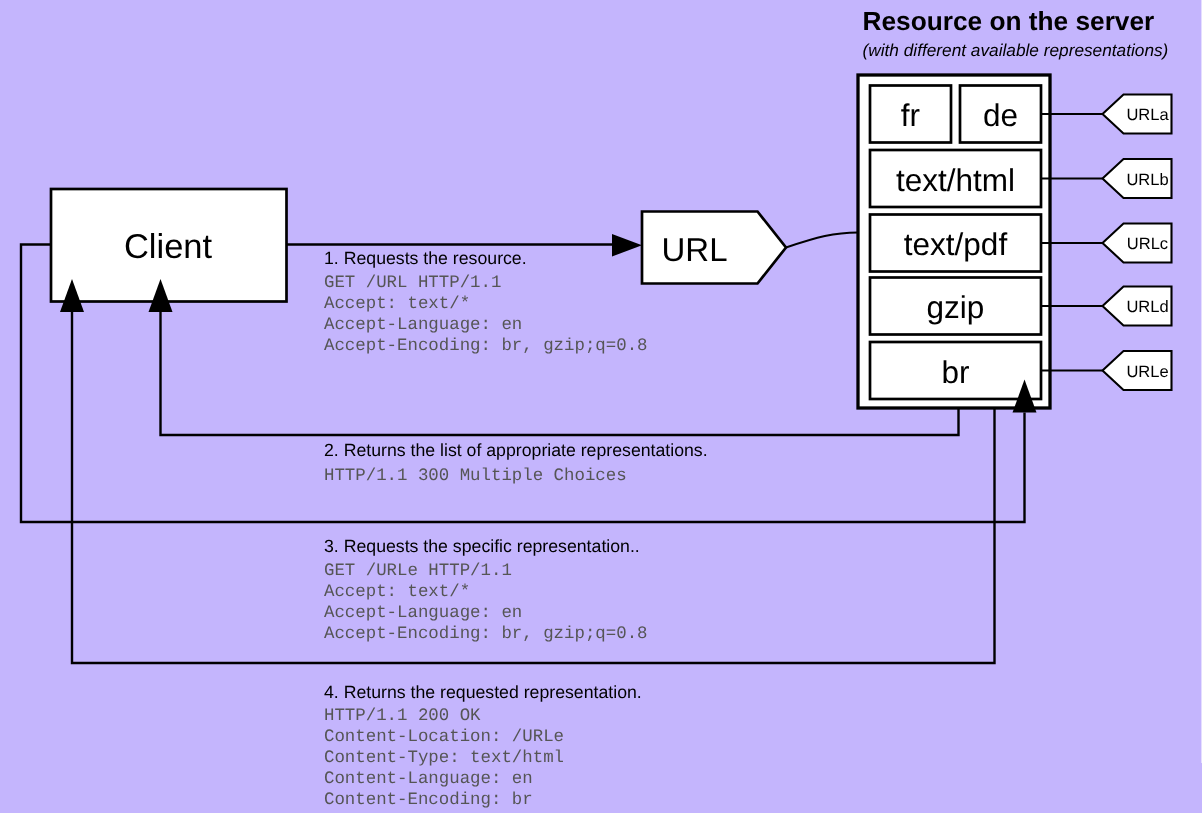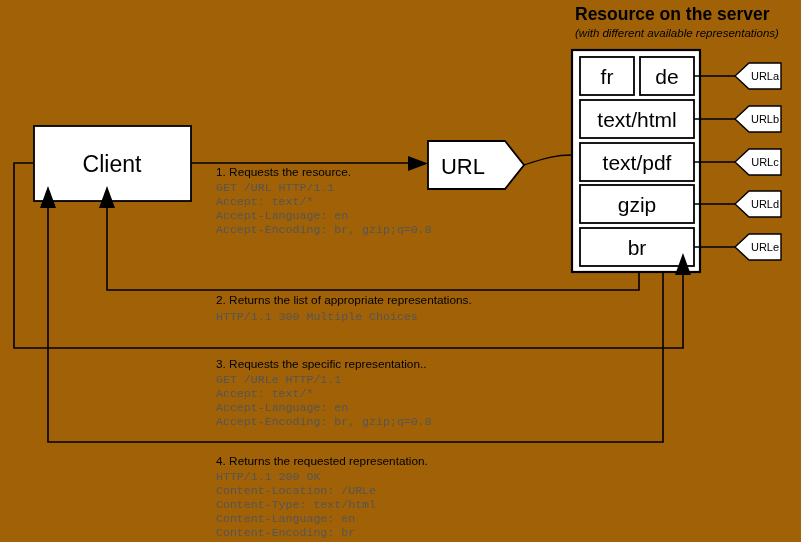"Resource on the server" #page { background: #a16207 -> #c4b5fd }
